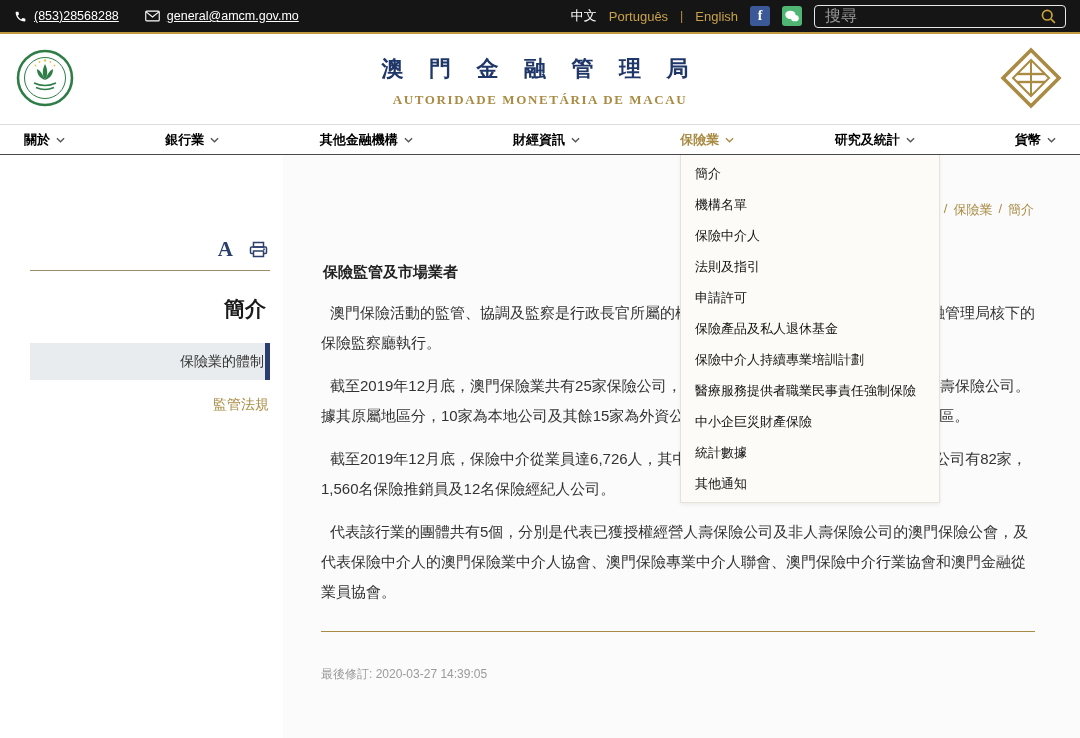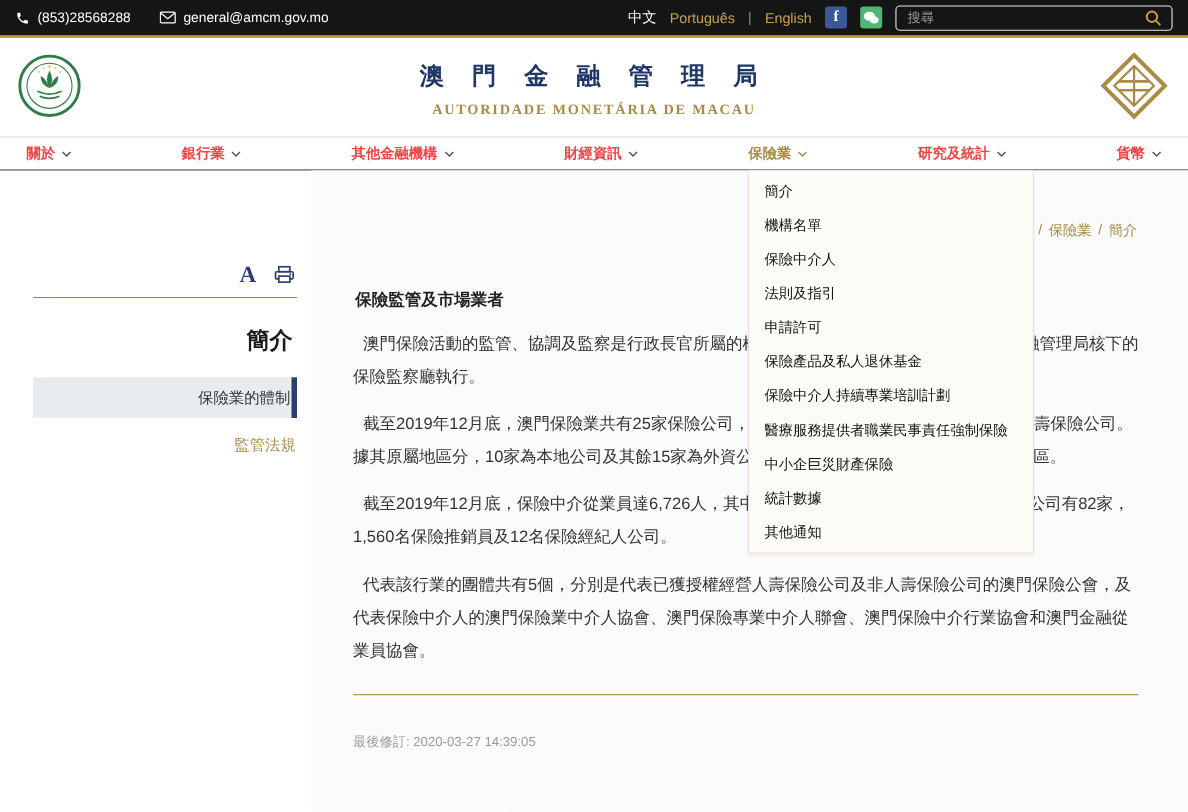"(853)28568288" .tb-left { text-decoration: none -> underline }
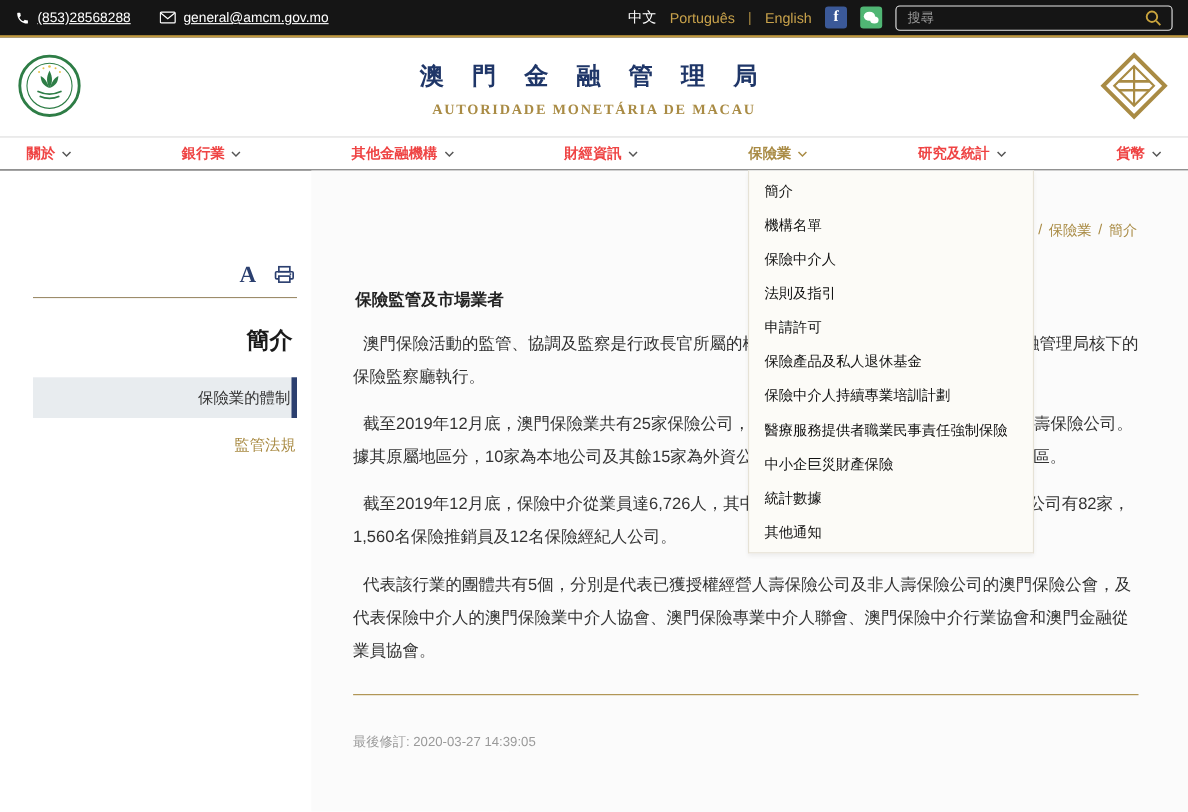"搜尋" .searchbox input { font-size: 12px -> 16px }
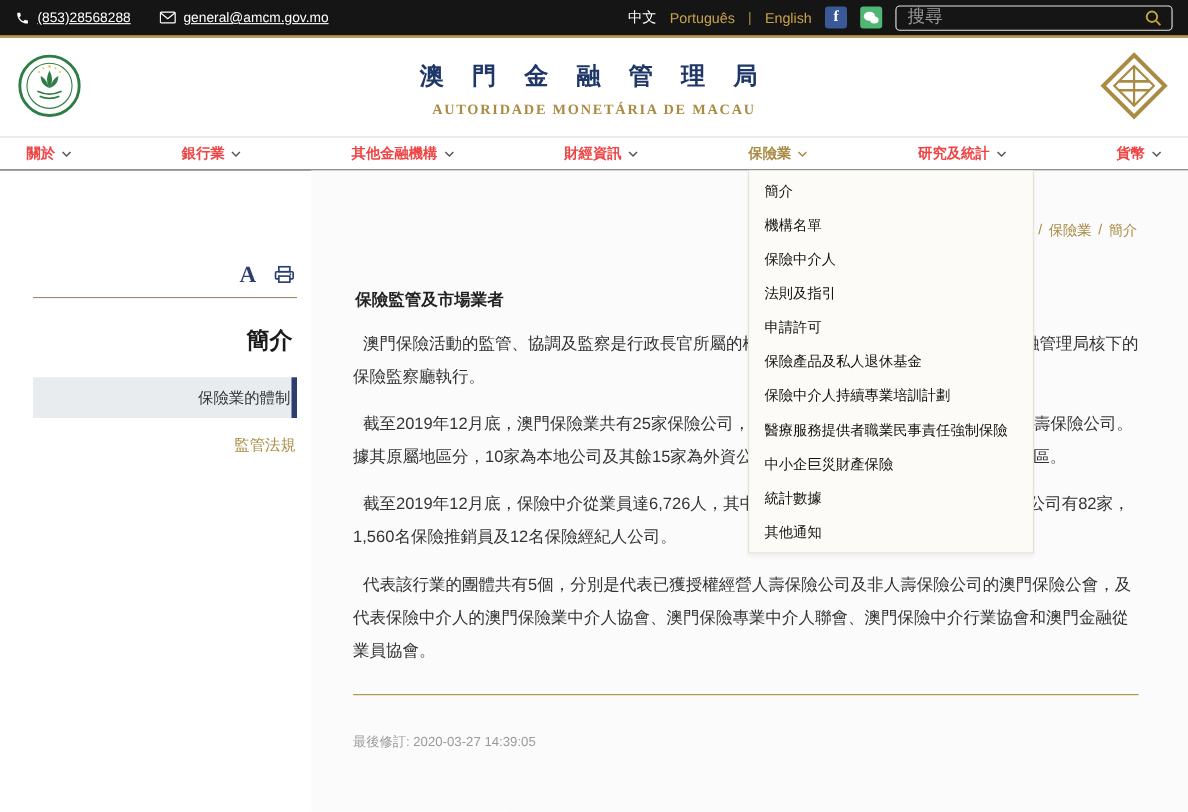"關於" .nav-item { color: #ef4444 -> #000000 }
